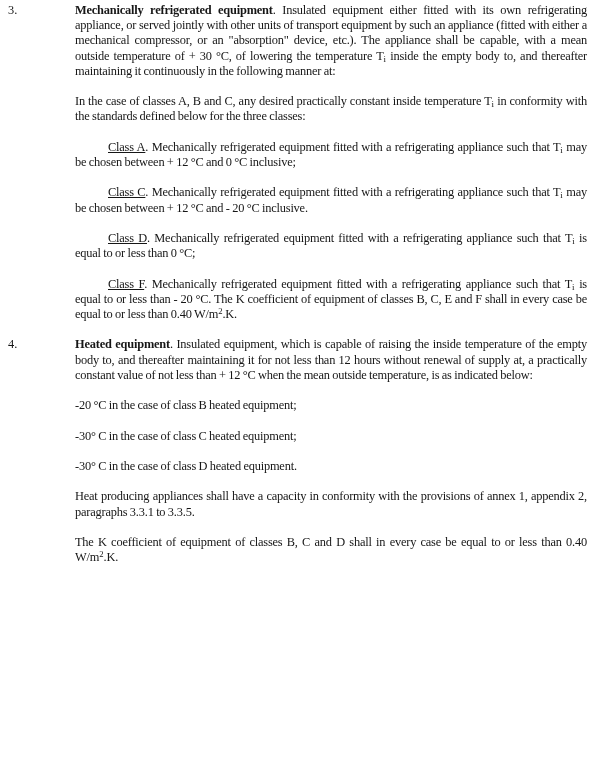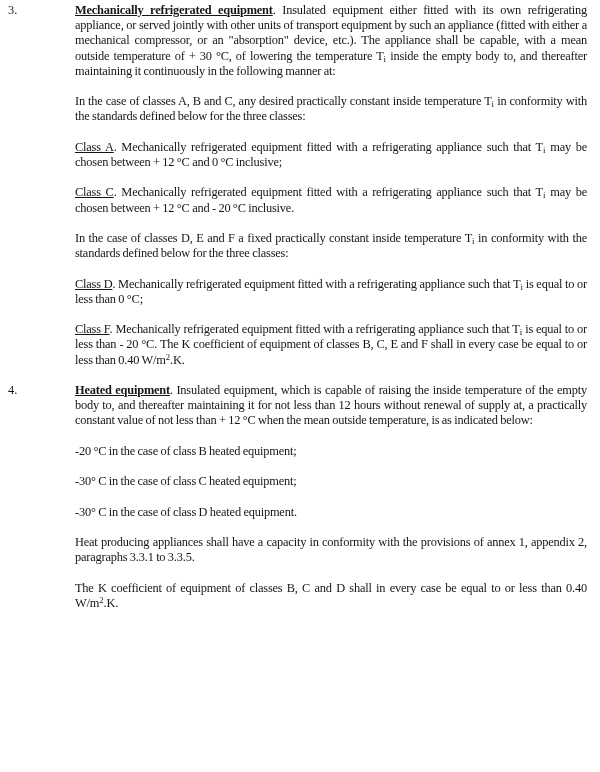"Mechanically refrigerated equipment" .s-bu { text-decoration: underline -> none }
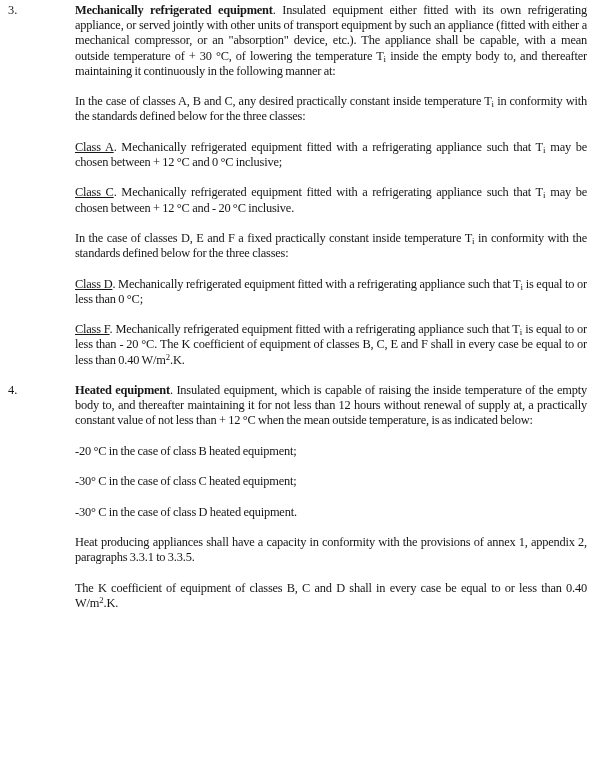"Class A" .s-u { margin-left: none -> 33px }
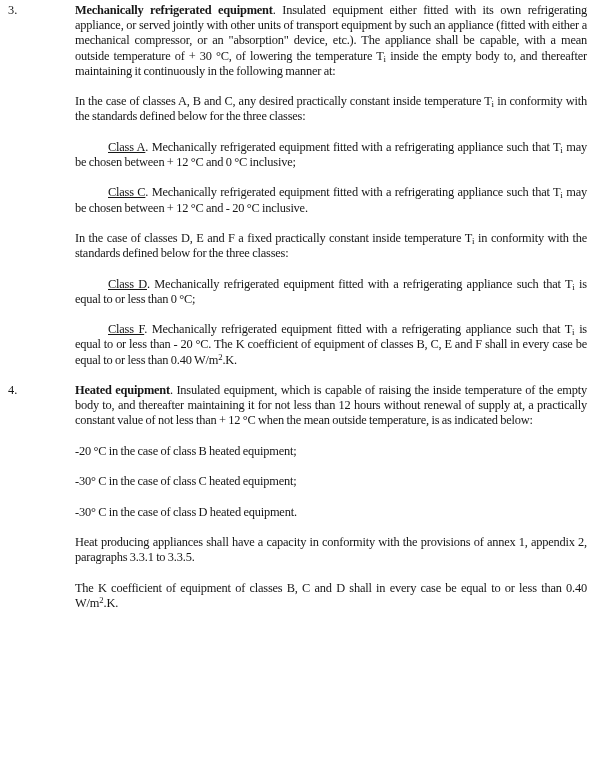"In the case of classes D," p.para { html: <p><span>In the case of classes D, E and F a fixed practically constant inside temperature T</span><span>i</span><span> in conformity with the standards defined below for the three classes:</span></p> -> none }
